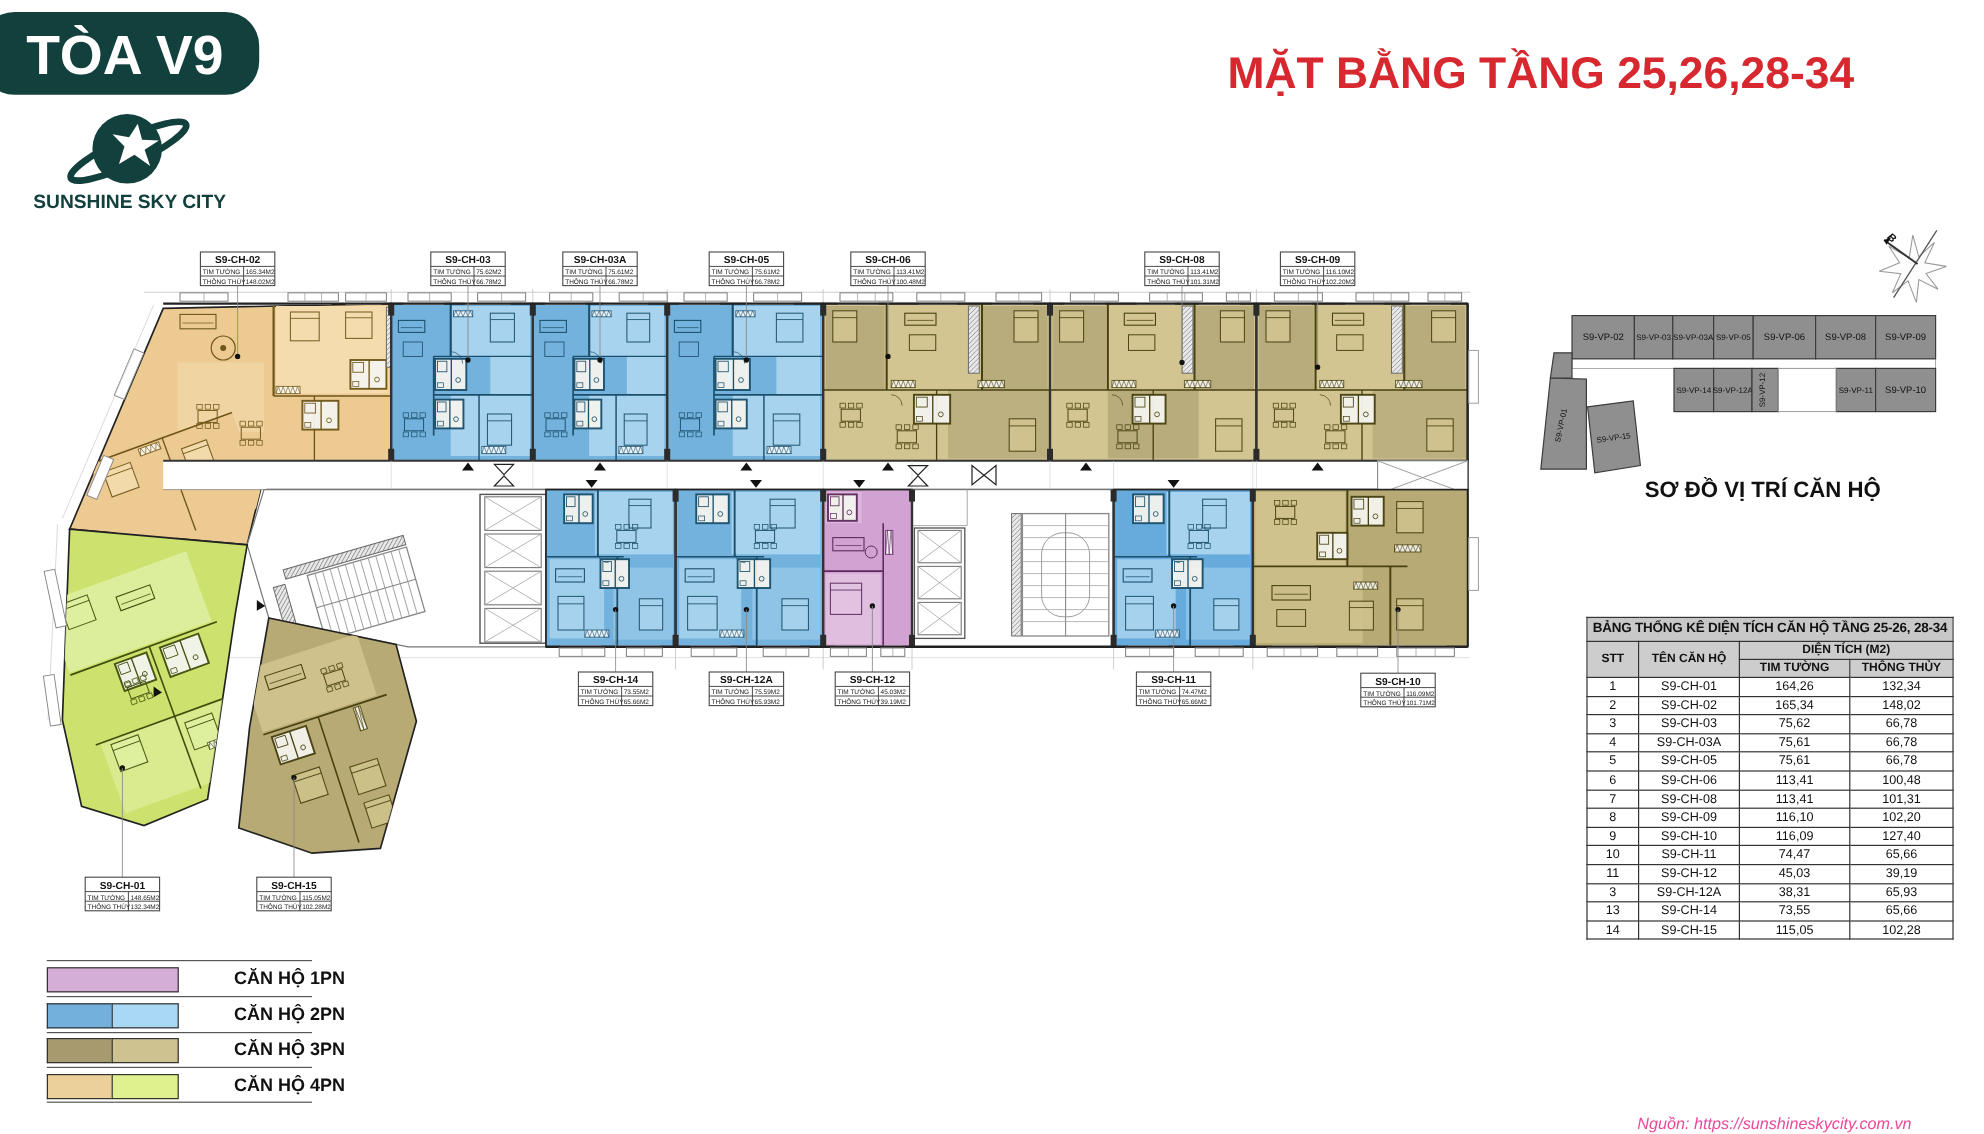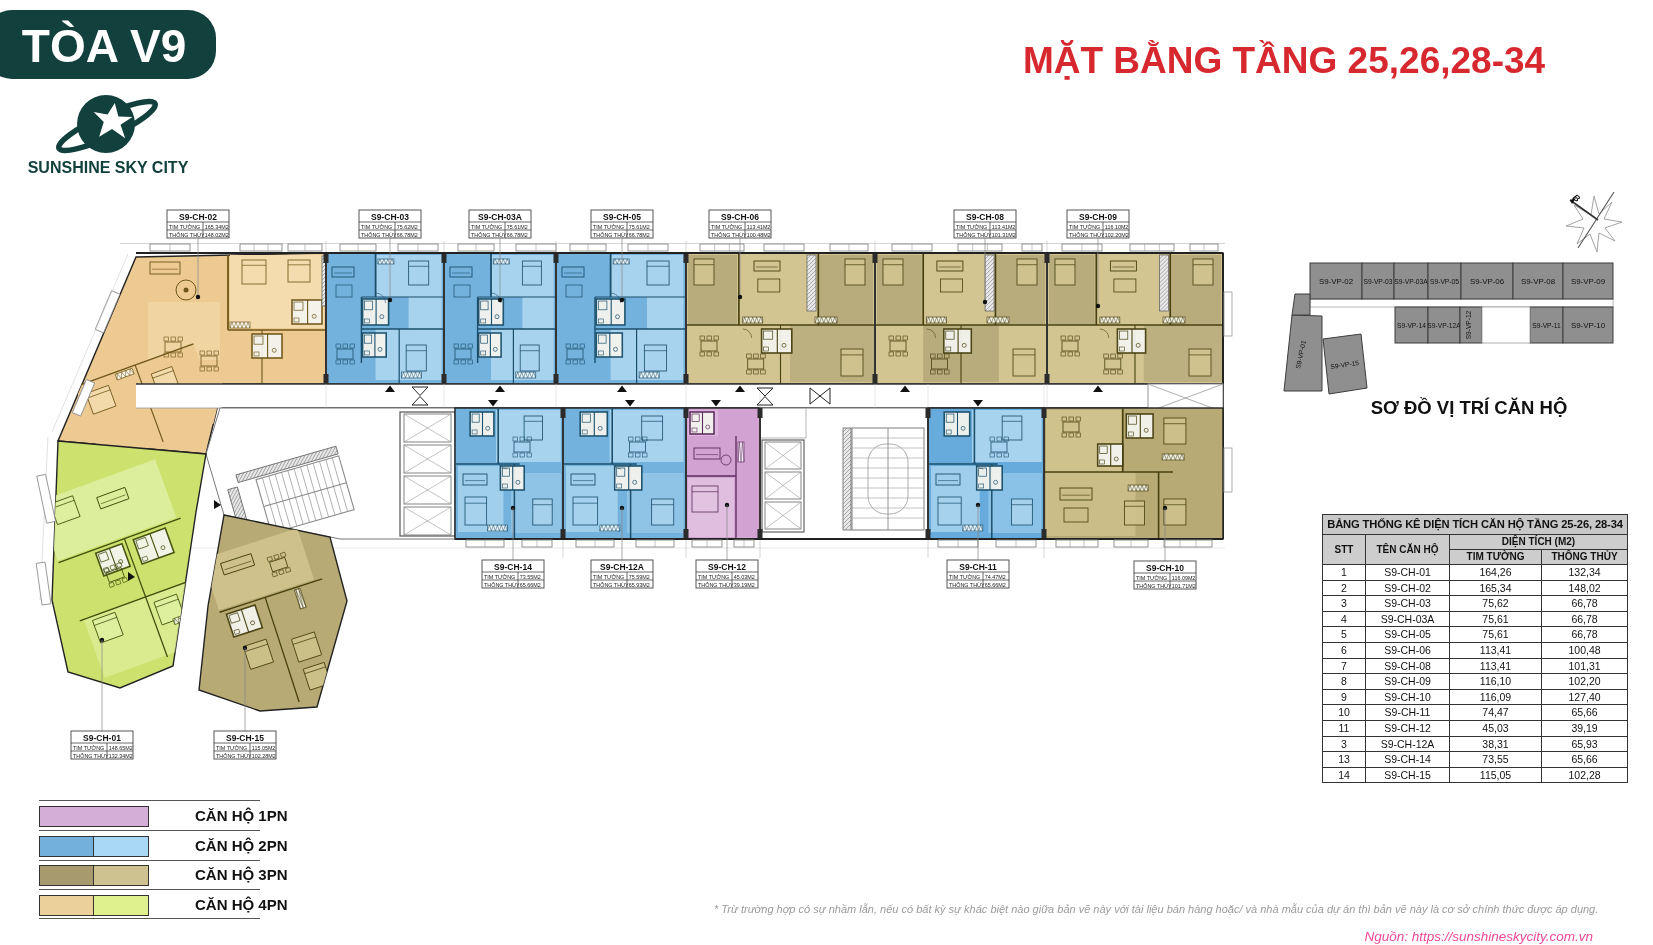"* Trừ trường hợp có" div.fnote { html: <div>* Trừ trường hợp có sự nhầm lẫn, nếu có bất kỳ sự khác biệt nào giữa bản vẽ này với tài liệu bán hàng hoặc/ và nhà mẫu của dự án thì bản vẽ này là cơ sở chính thức được áp dụng.</div> -> none }
